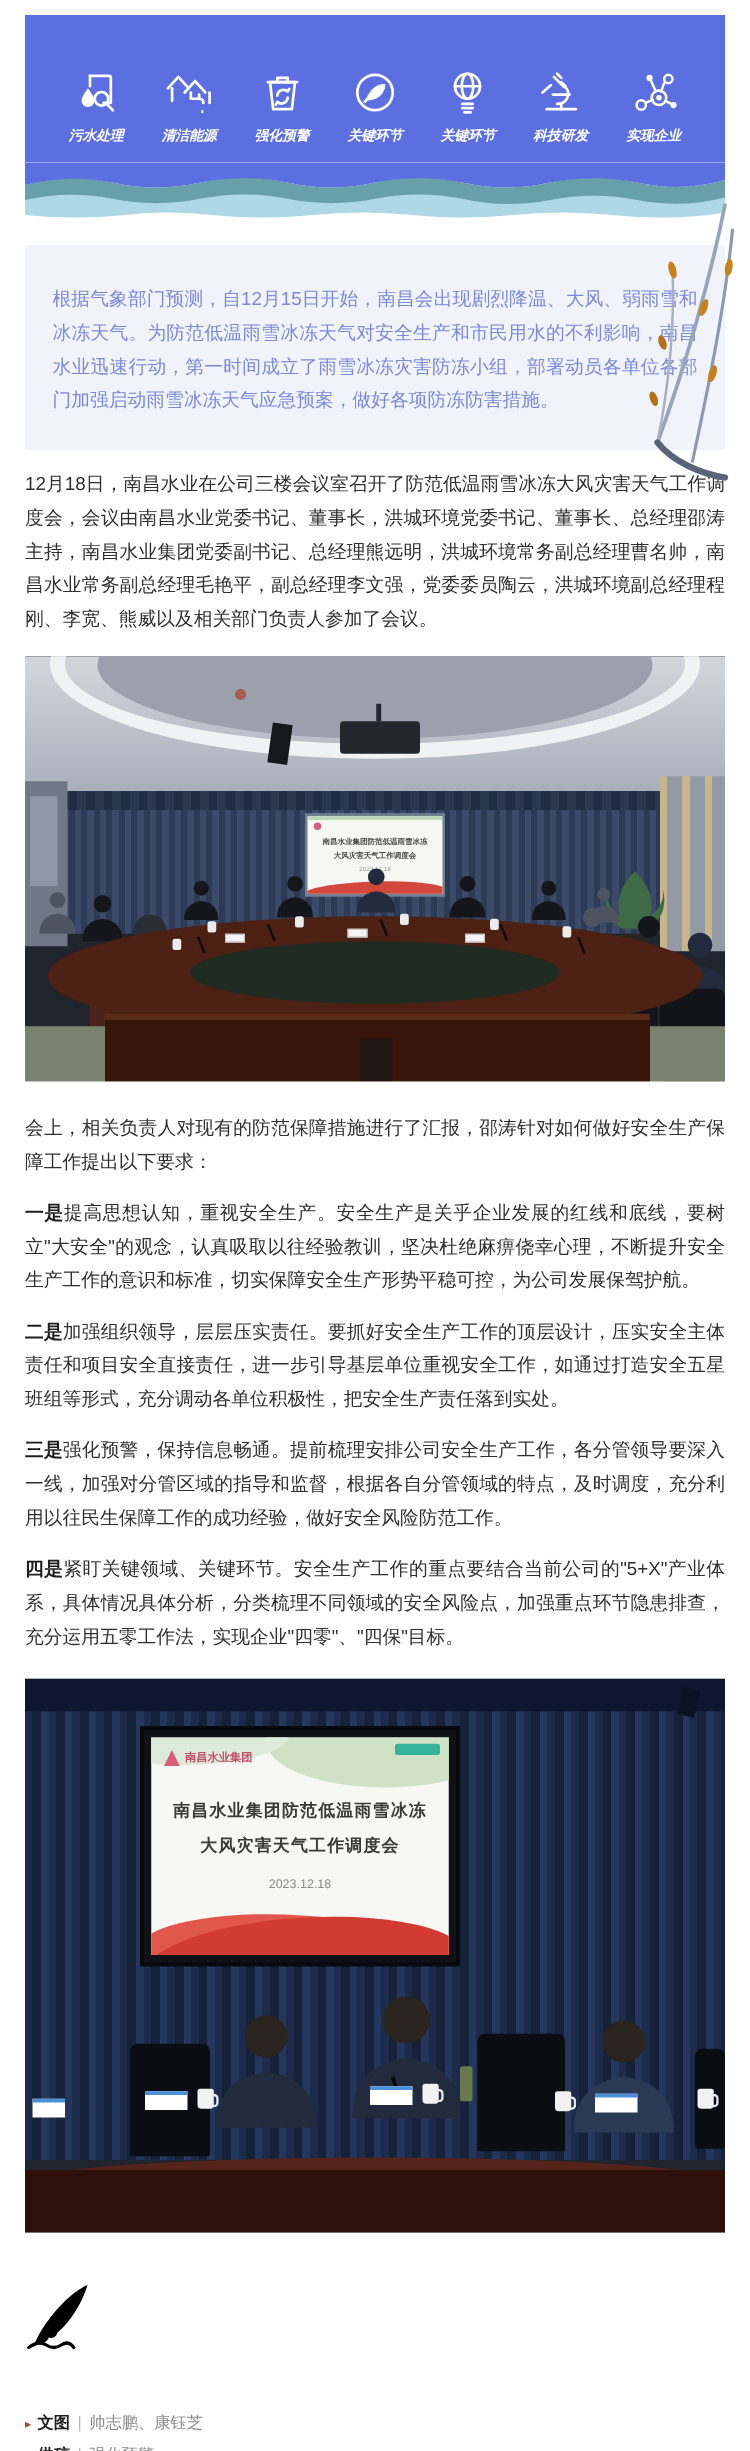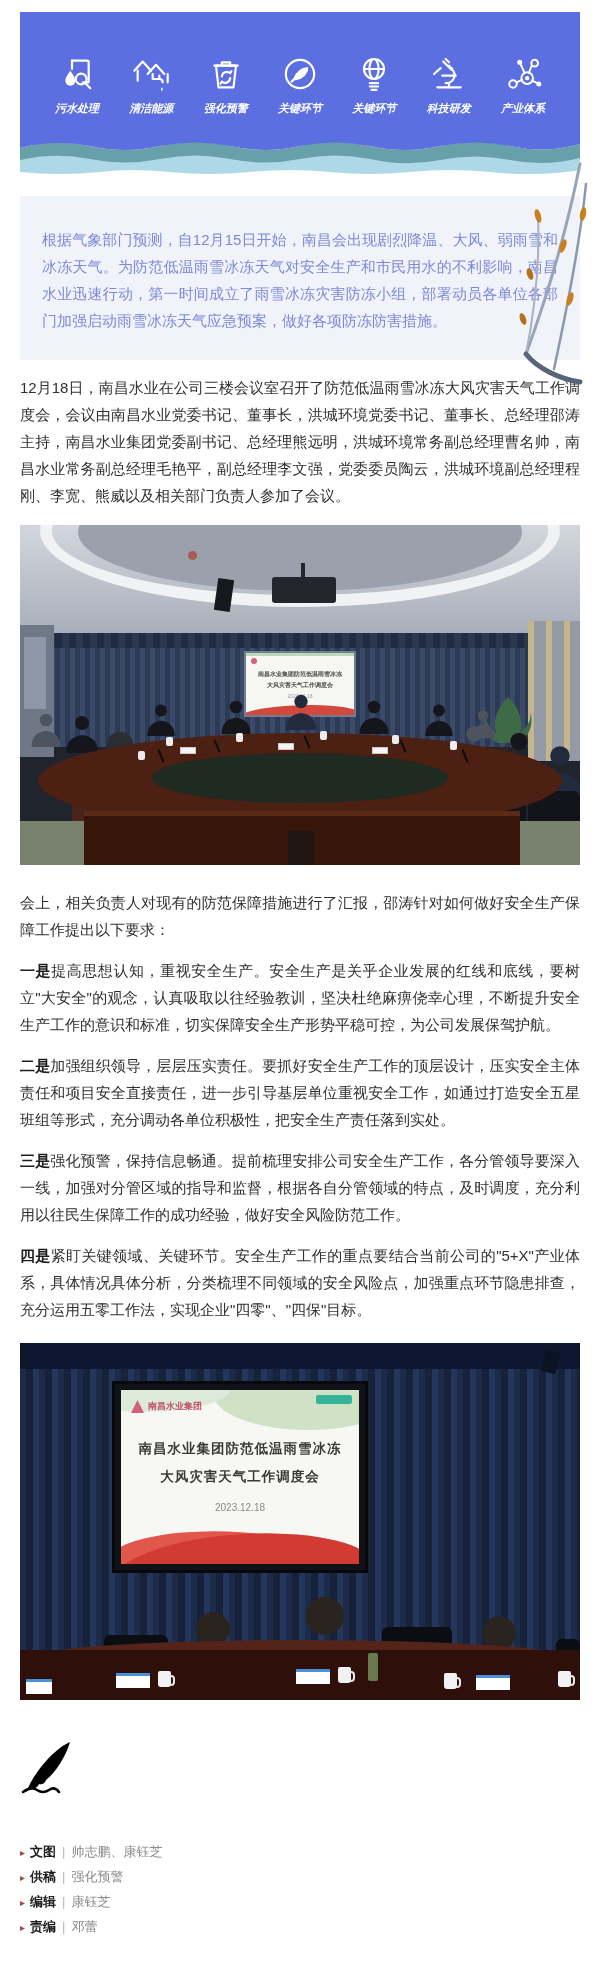"产业体系" span.nav-label { text: 产业体系 -> 实现企业 }
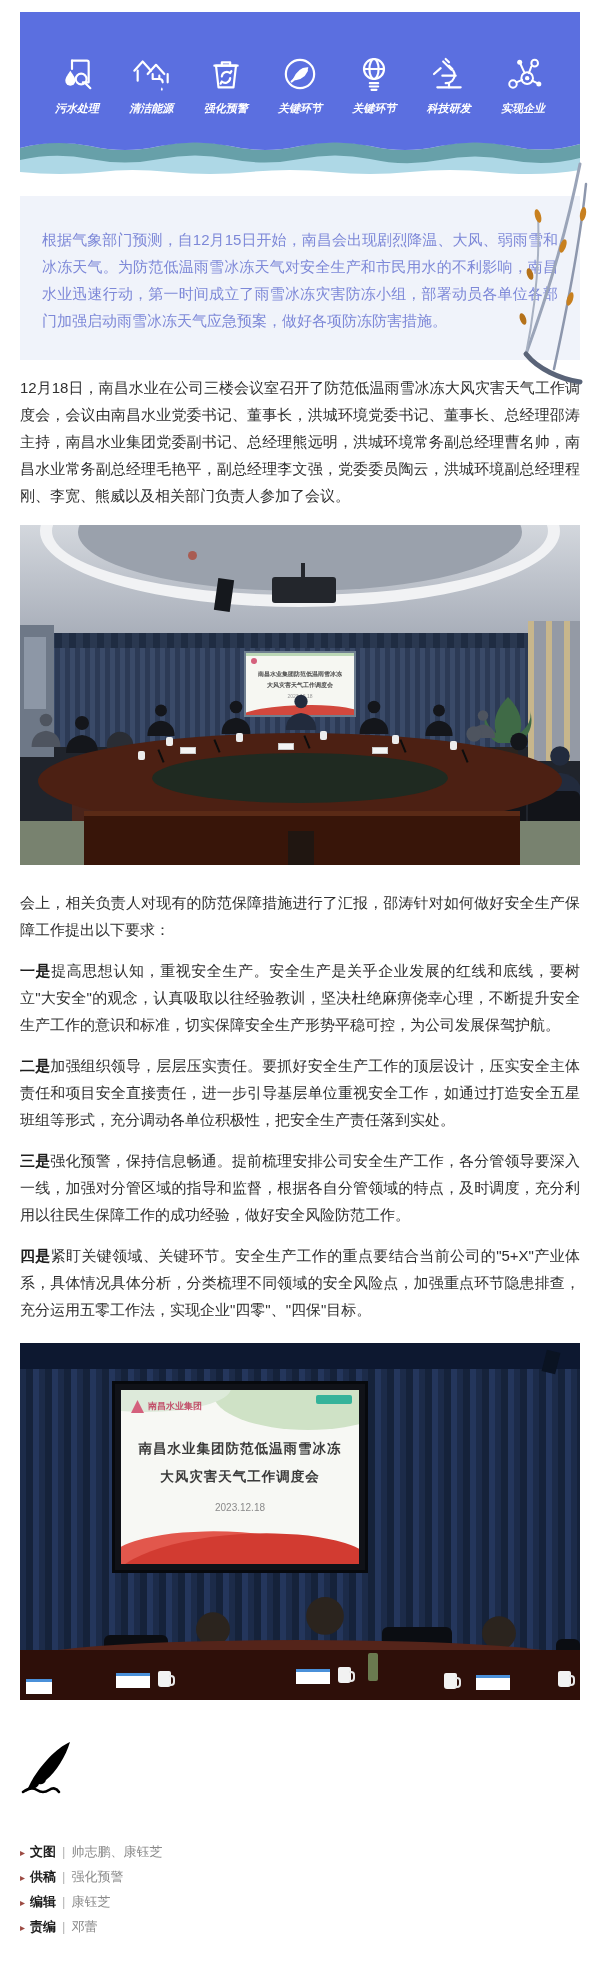"南昌水业集团" .photo2 { height: 357px -> 443px }
